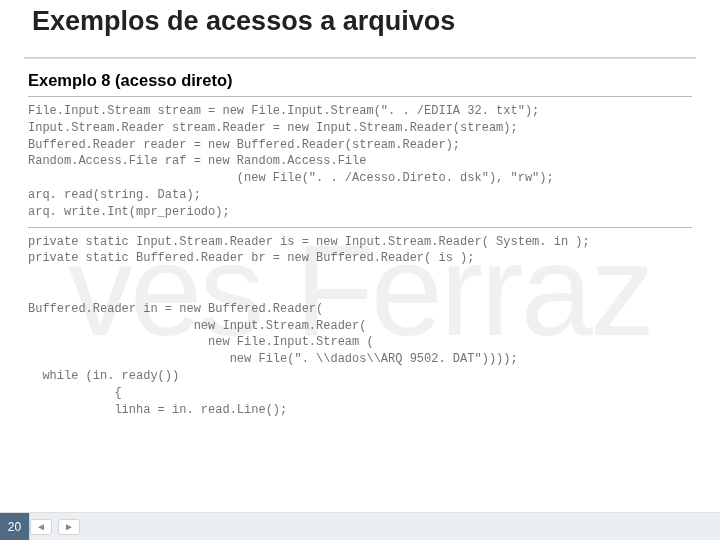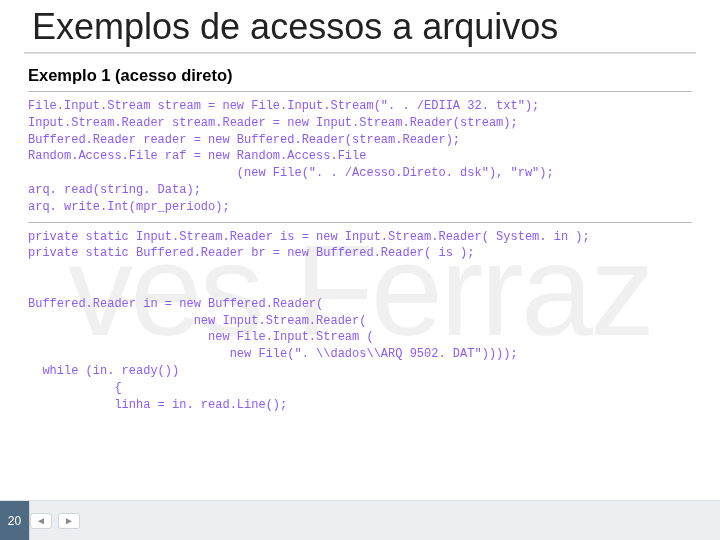"Exemplos de acessos a arquivos" h1.title { font-size: 36px -> 27px; font-weight: 400 -> 700; padding: 0 0 4px 8px -> 0 0 20px 8px }
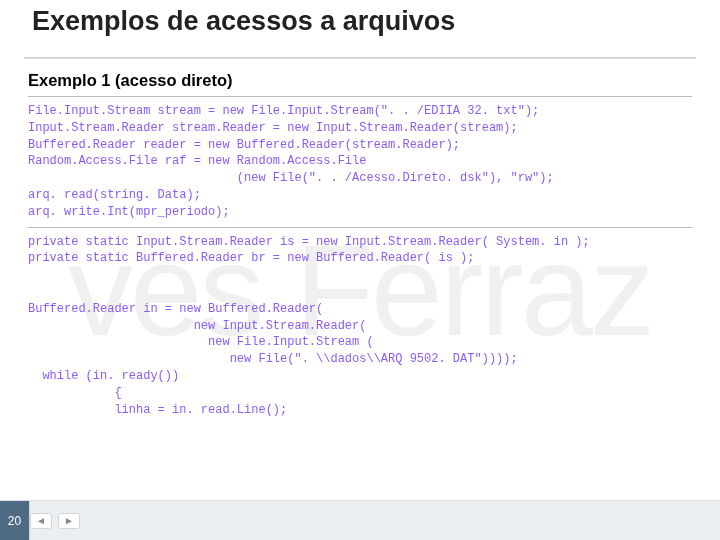"Exemplo 1 (acesso direto)" h2.subhead { text: 1 -> 8 }
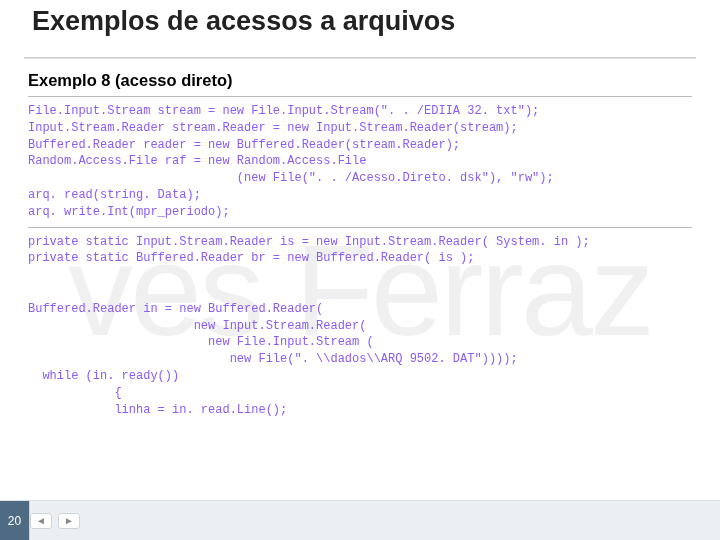"File.Input.Stream stream = new" pre.code { color: #8b5cf6 -> #737373 }
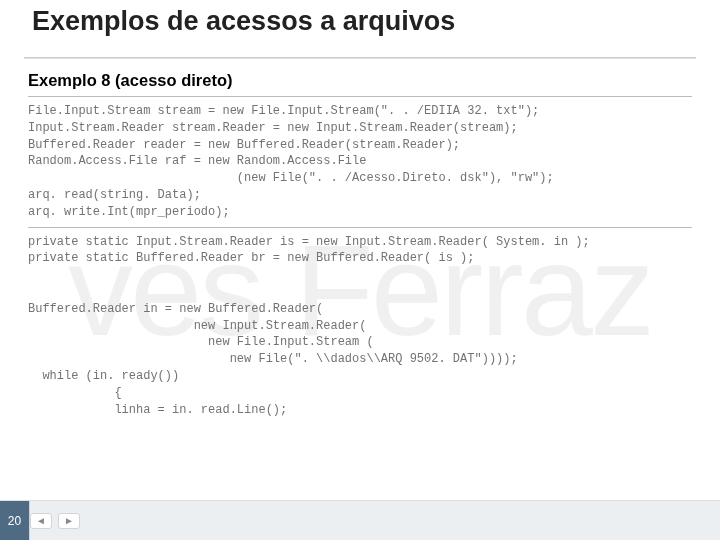"20" .footer { height: 40px -> 28px }
